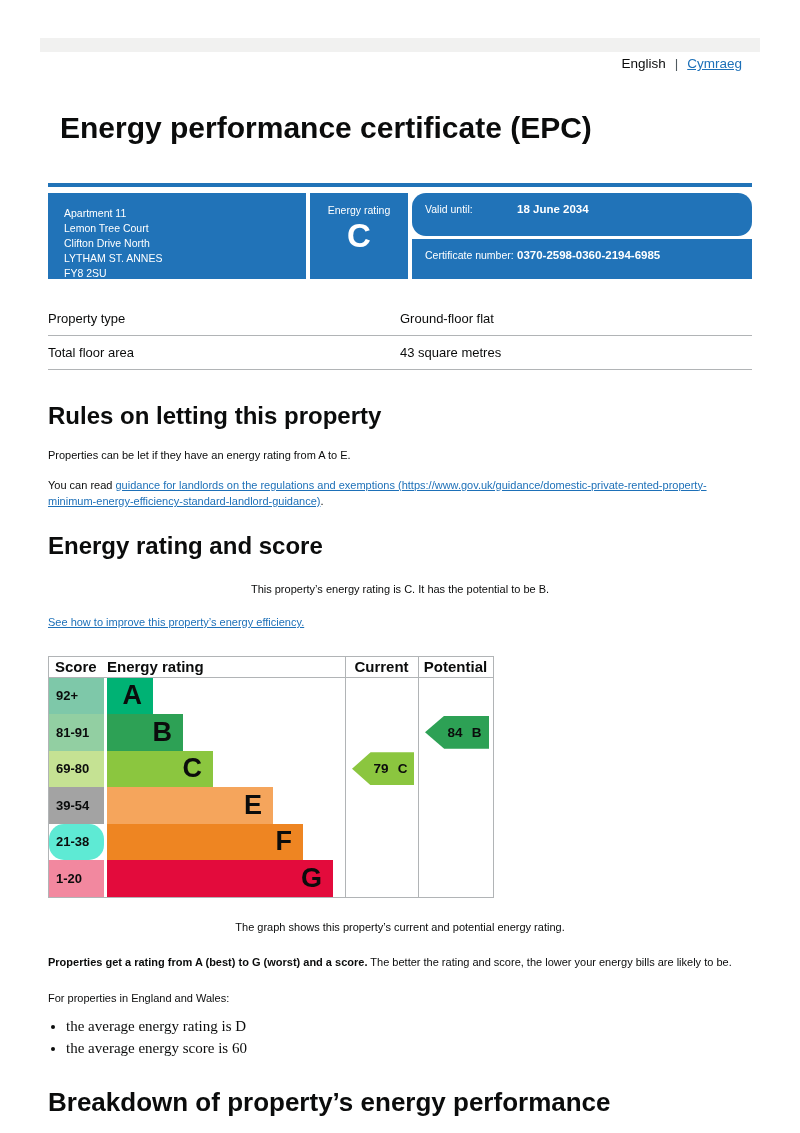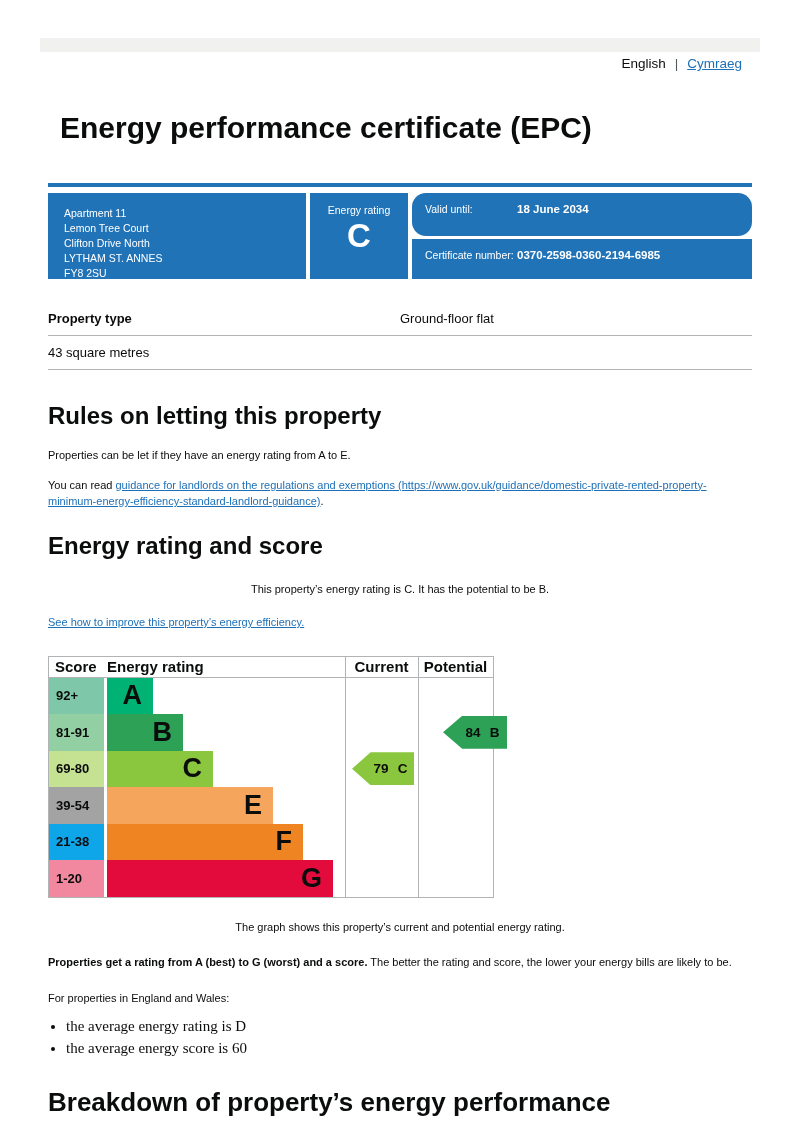"Property type" .prow .plabel { font-weight: bold -> normal }
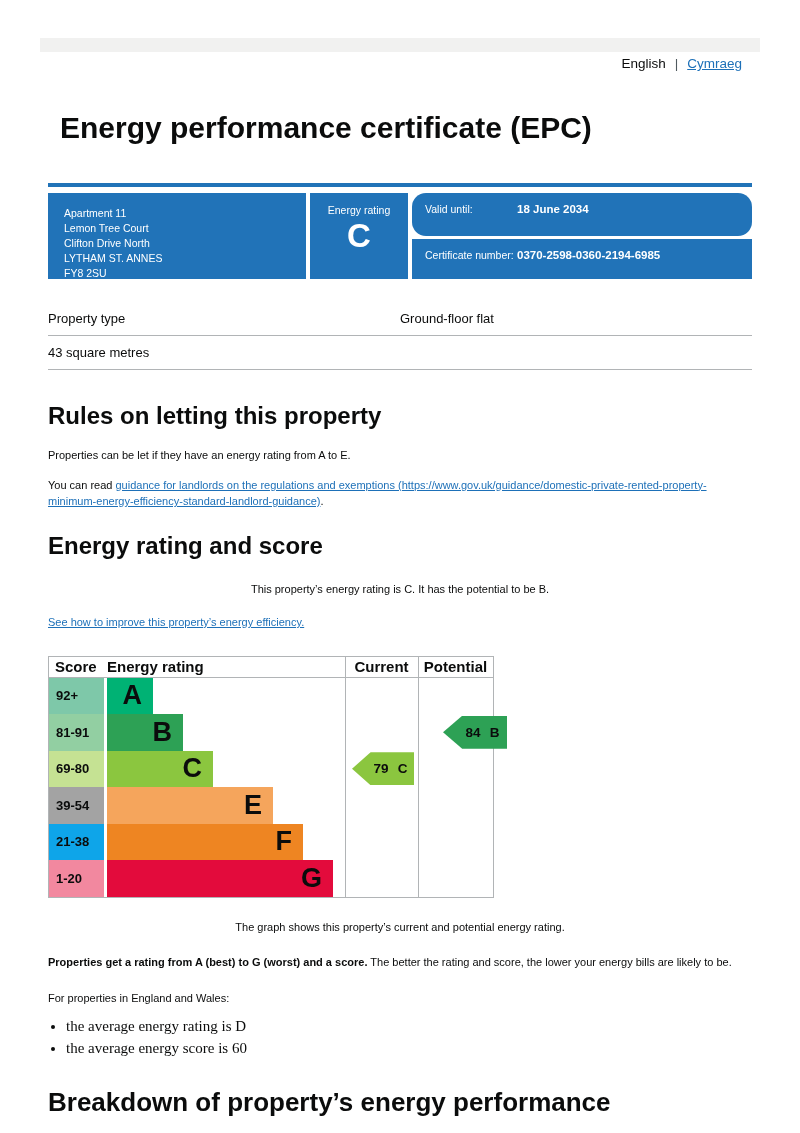"Total floor area" div.plabel { html: none -> <div>Total floor area</div> }
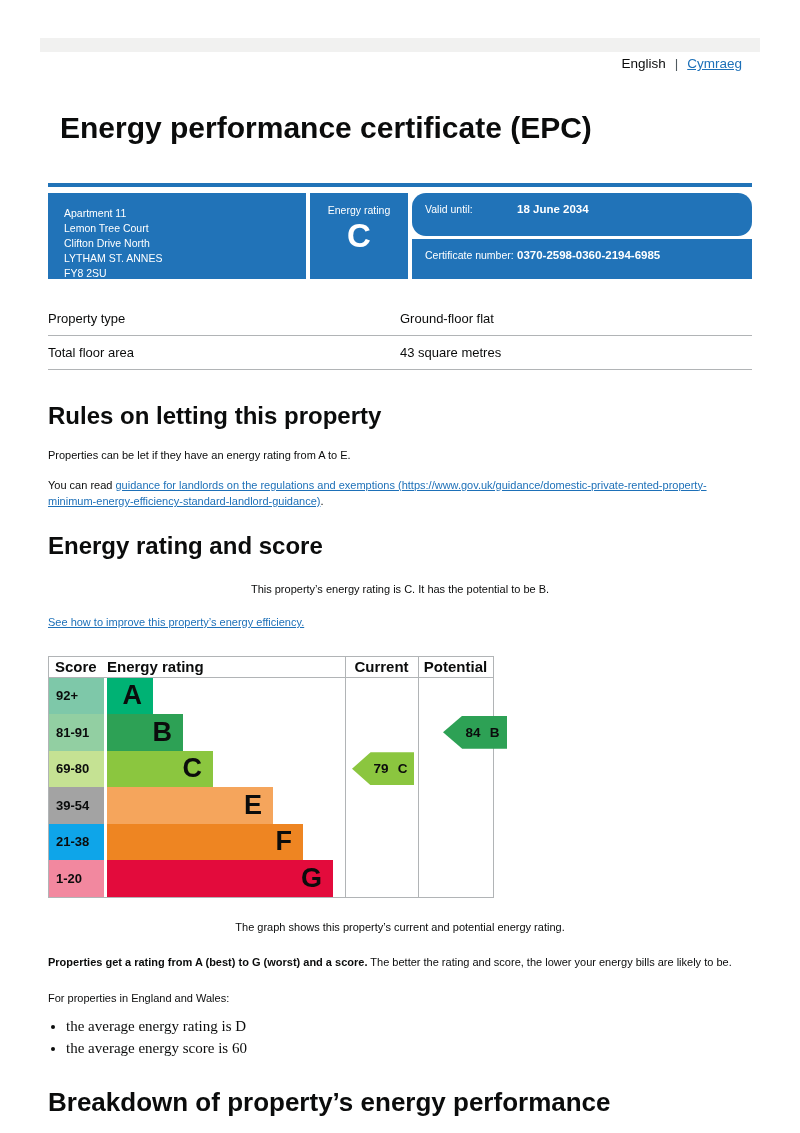"84" #arrow-potential { left: 394px -> 376px }
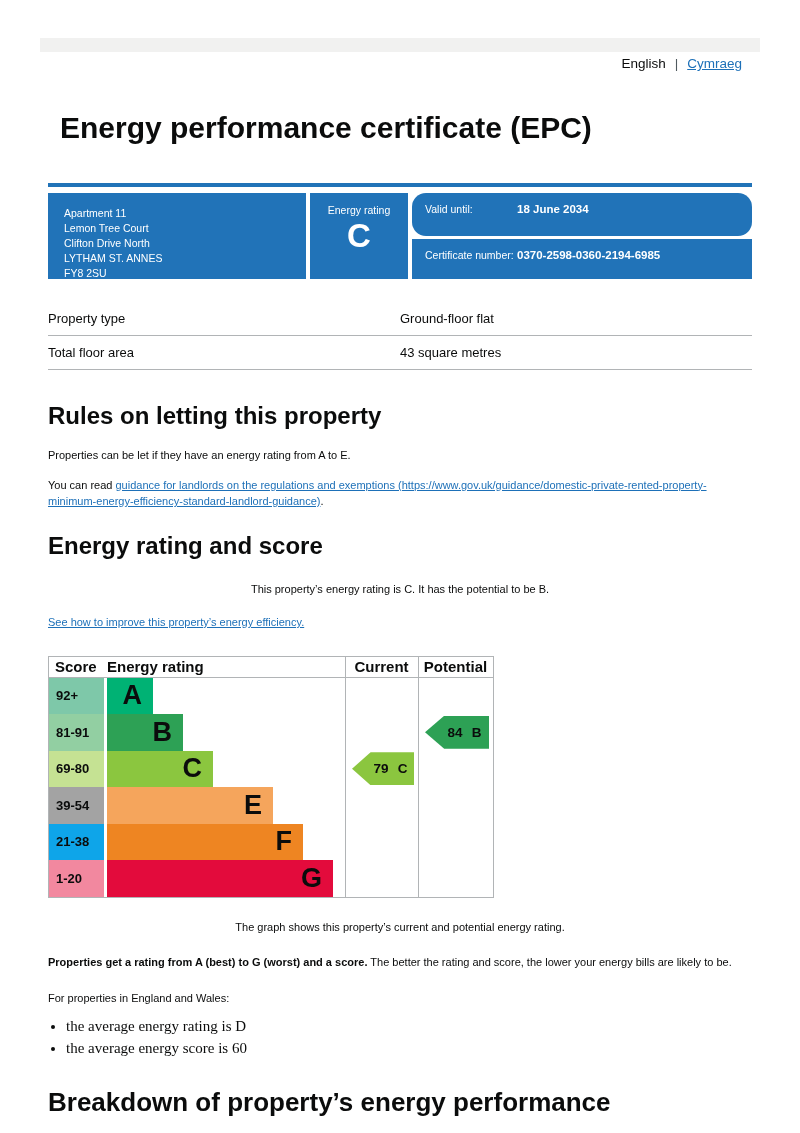"21-38" div.epc-score { background: #0ea5e9 -> #5eead4; border-radius: none -> 15px }
